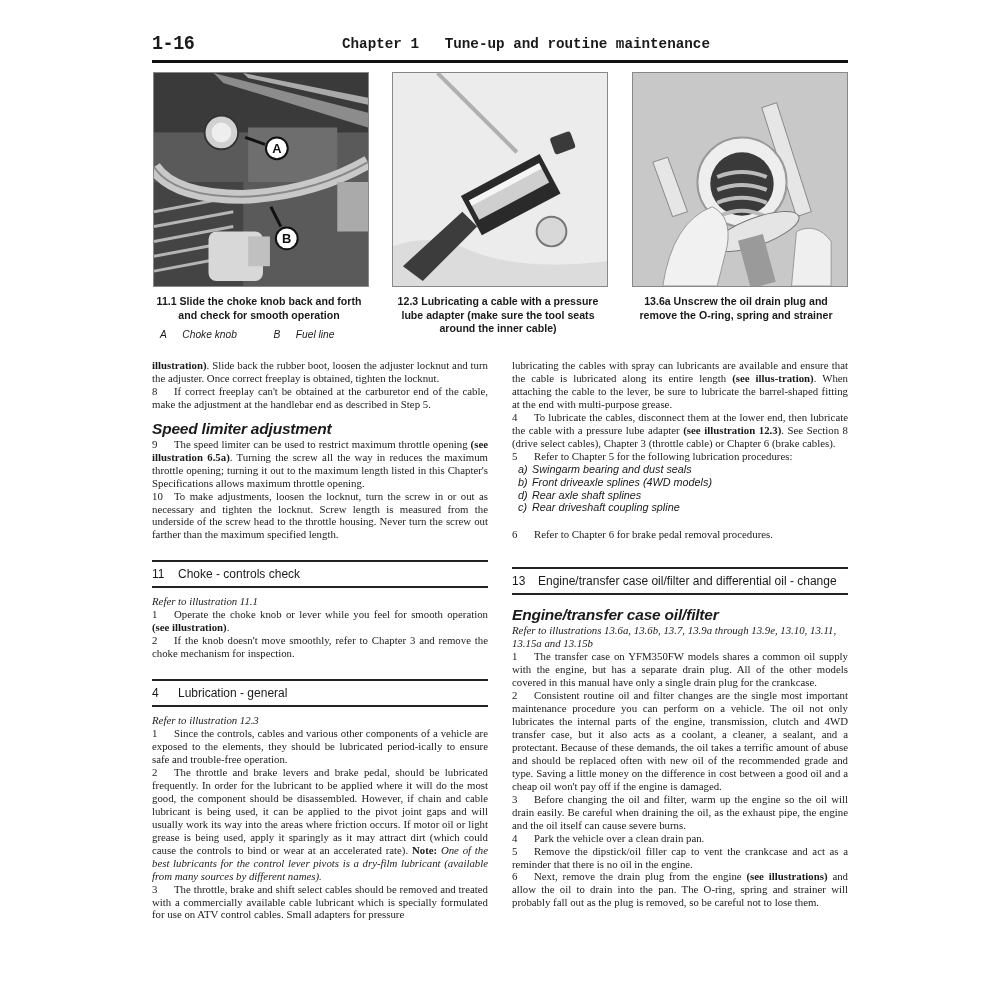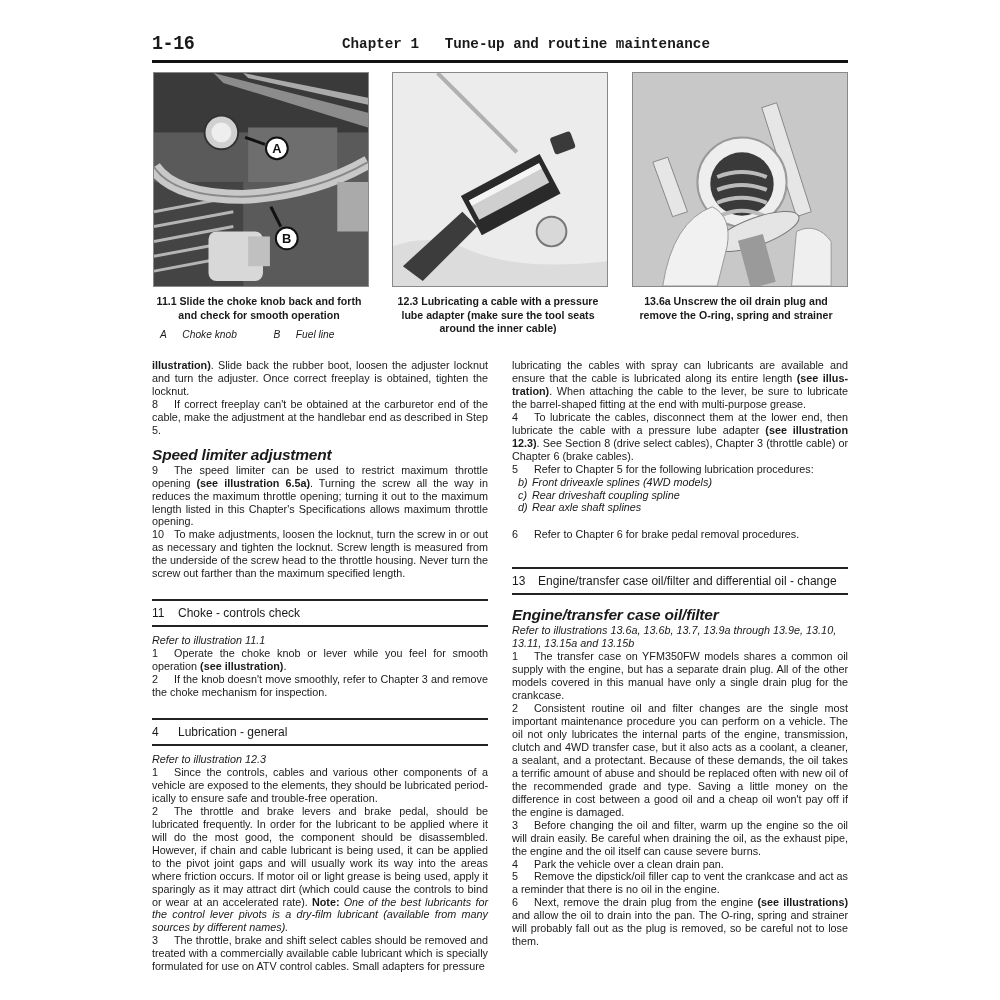"illustration). Slide back the rubber" .col p { font-family: none -> Liberation Serif, serif }
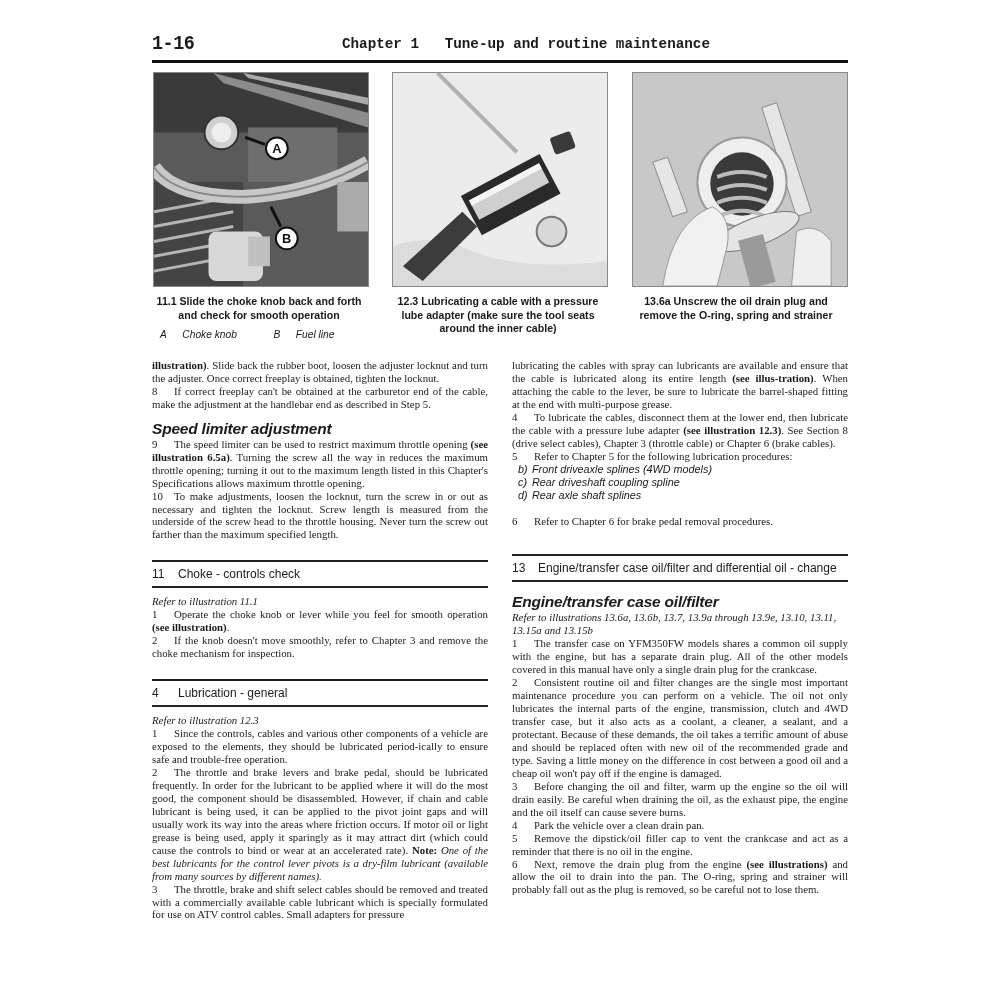"a) Swingarm bearing and dust" div.list-item { html: none -> <div><span>a)</span><span>Swingarm bearing and dust seals</span></div> }
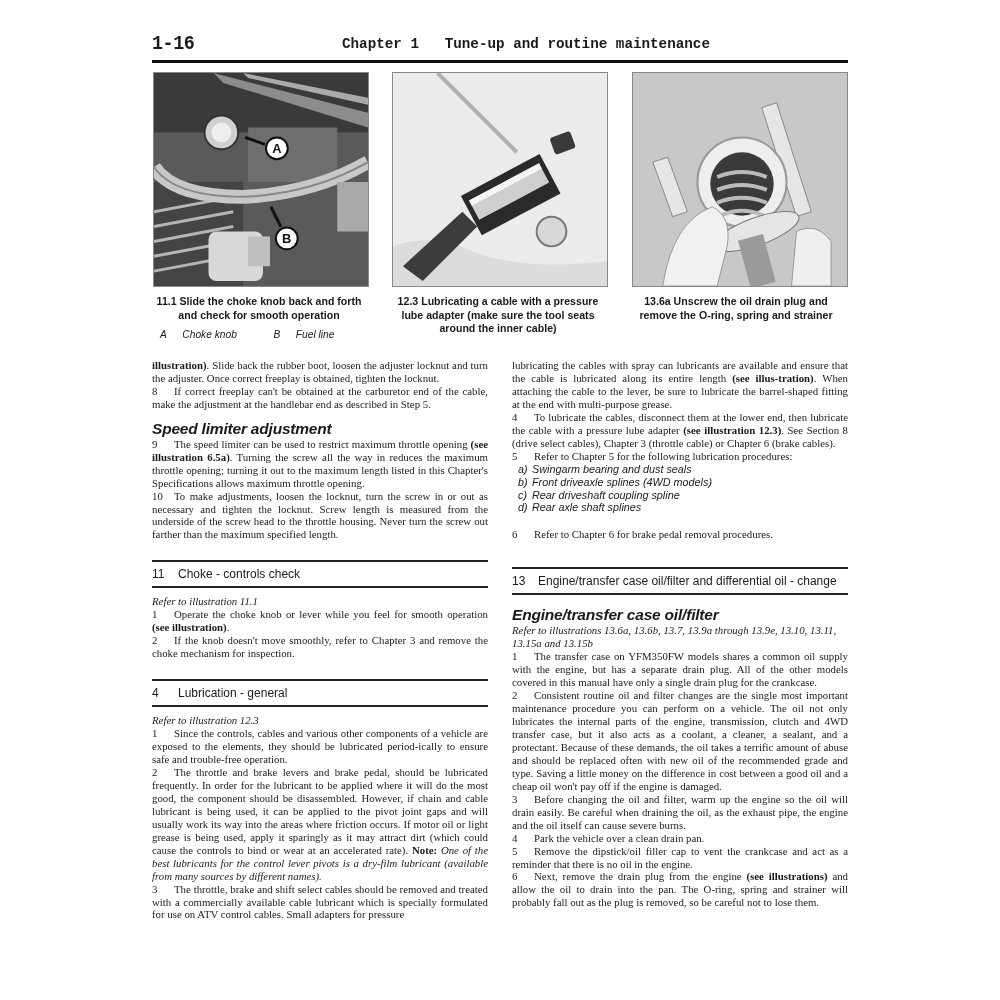"c) Rear driveshaft coupling spline" div.list-item { order: before "d) Rear axle shaft splines" -> after "d) Rear axle shaft splines" }
